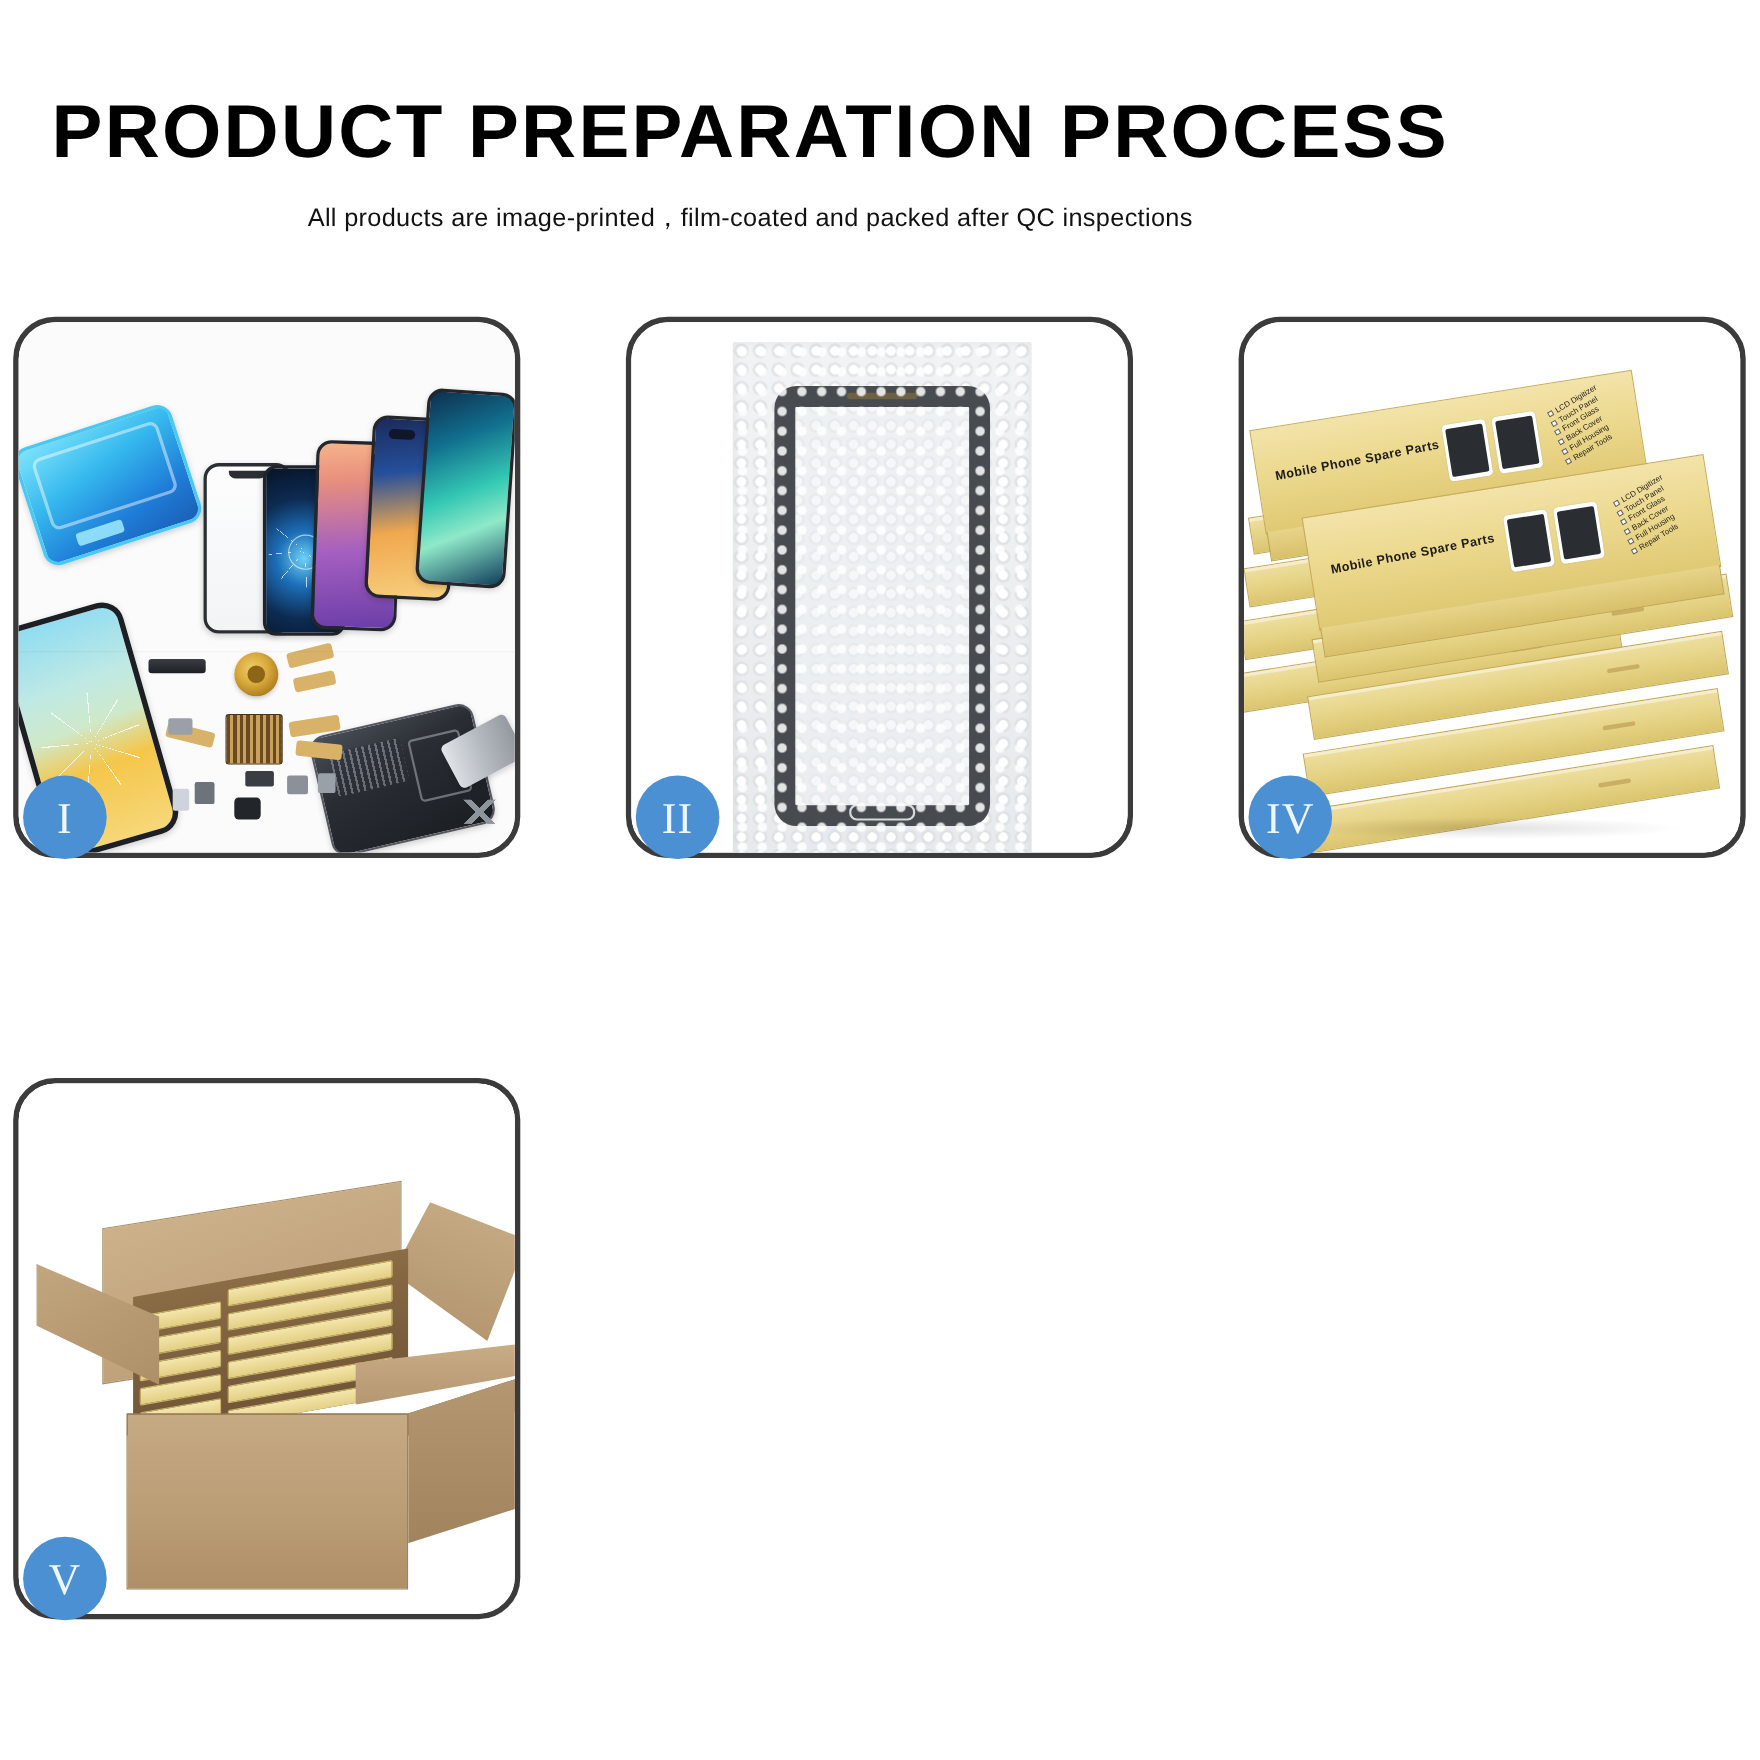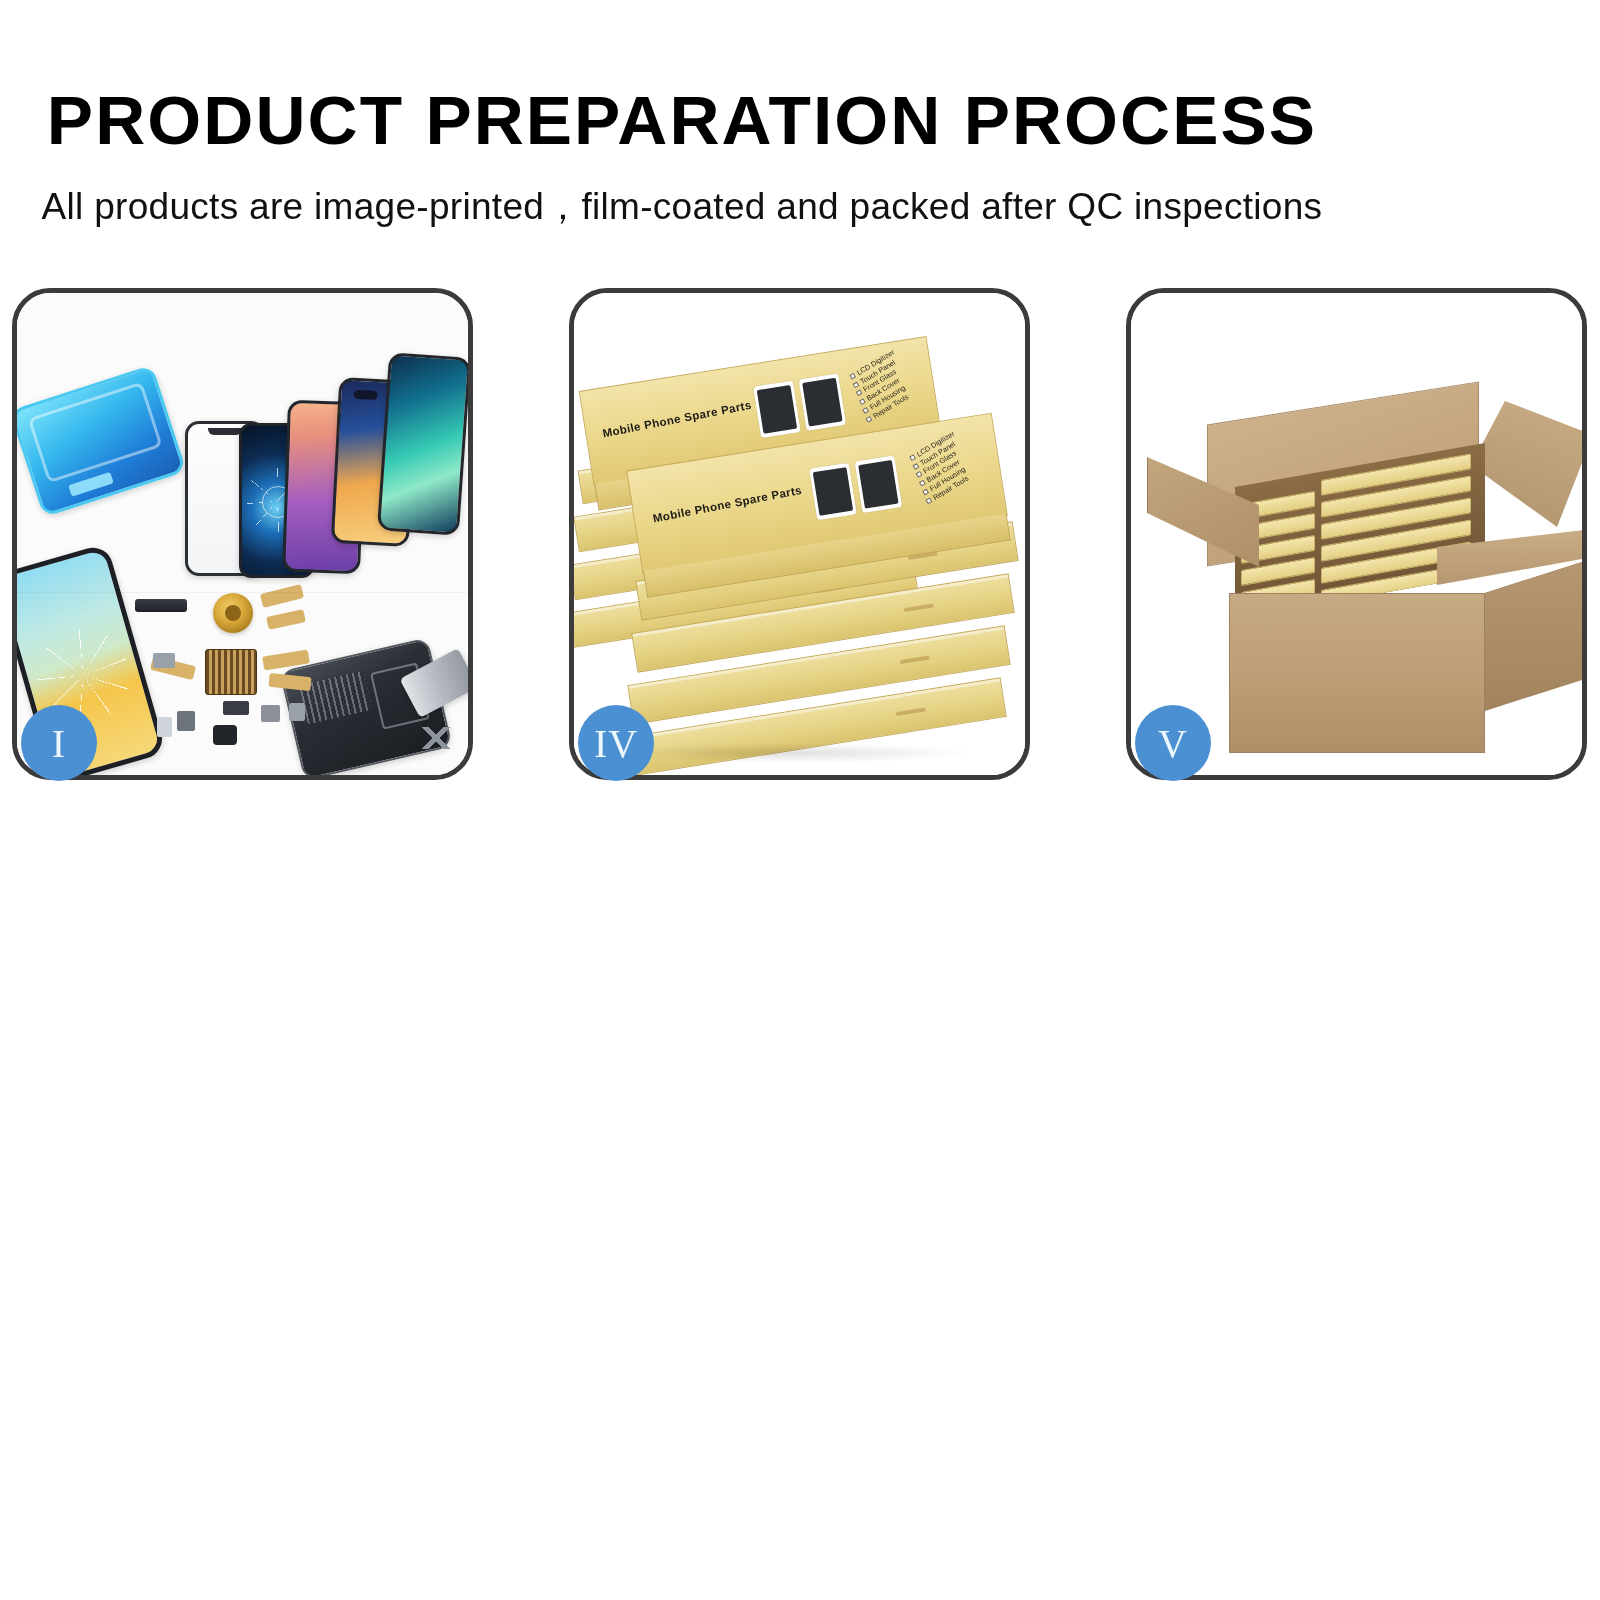"All products are" .subtitle { font-size: 37px -> 23px }
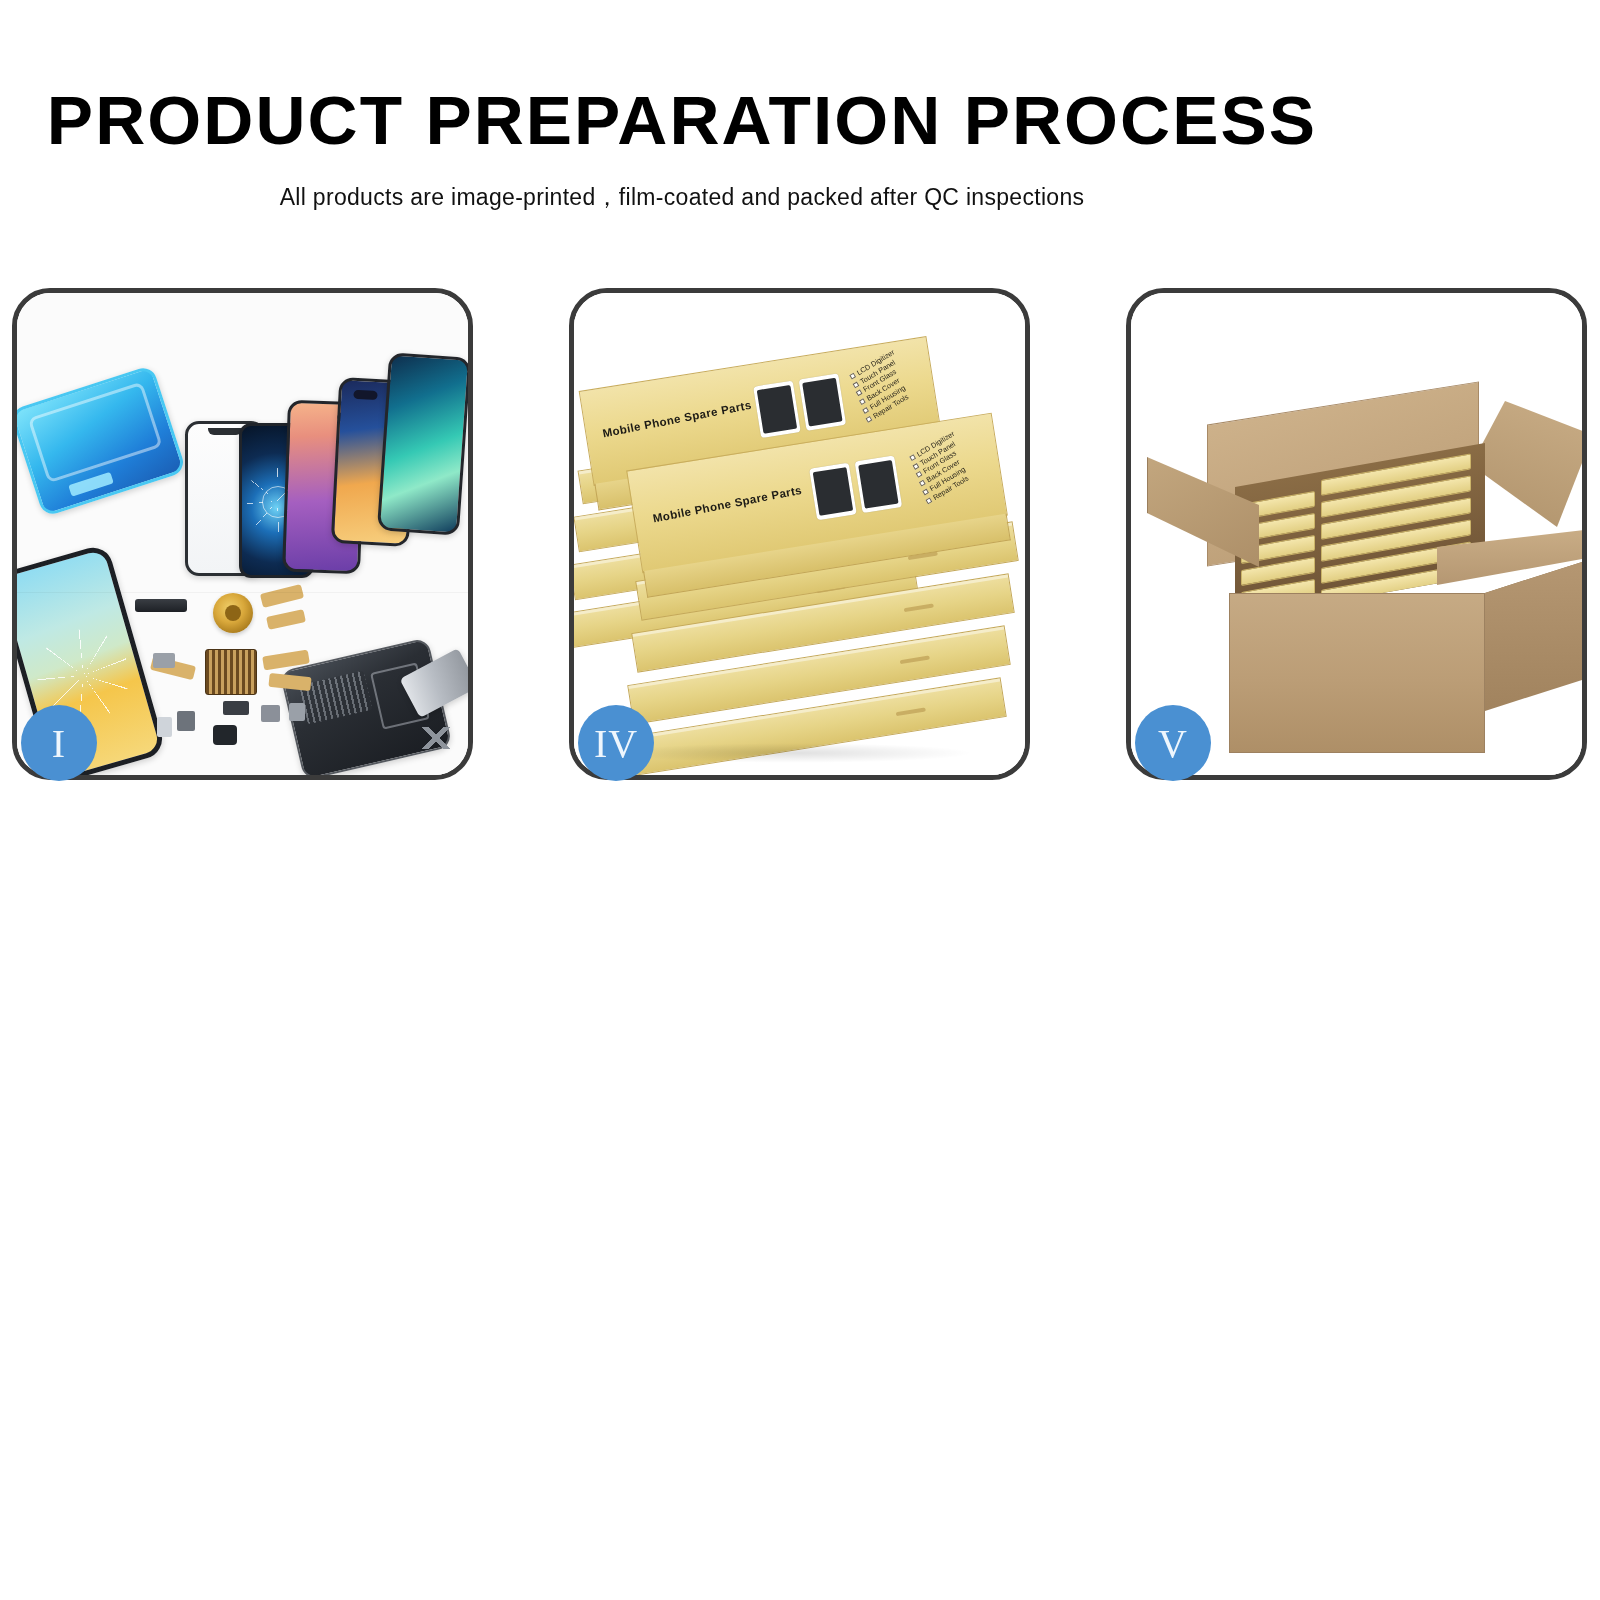"II" div.panel { html: none -> <div> <div> <div> <div> <div></div> <div></div> </div> </div> </div> <div>II</div> </div> }
